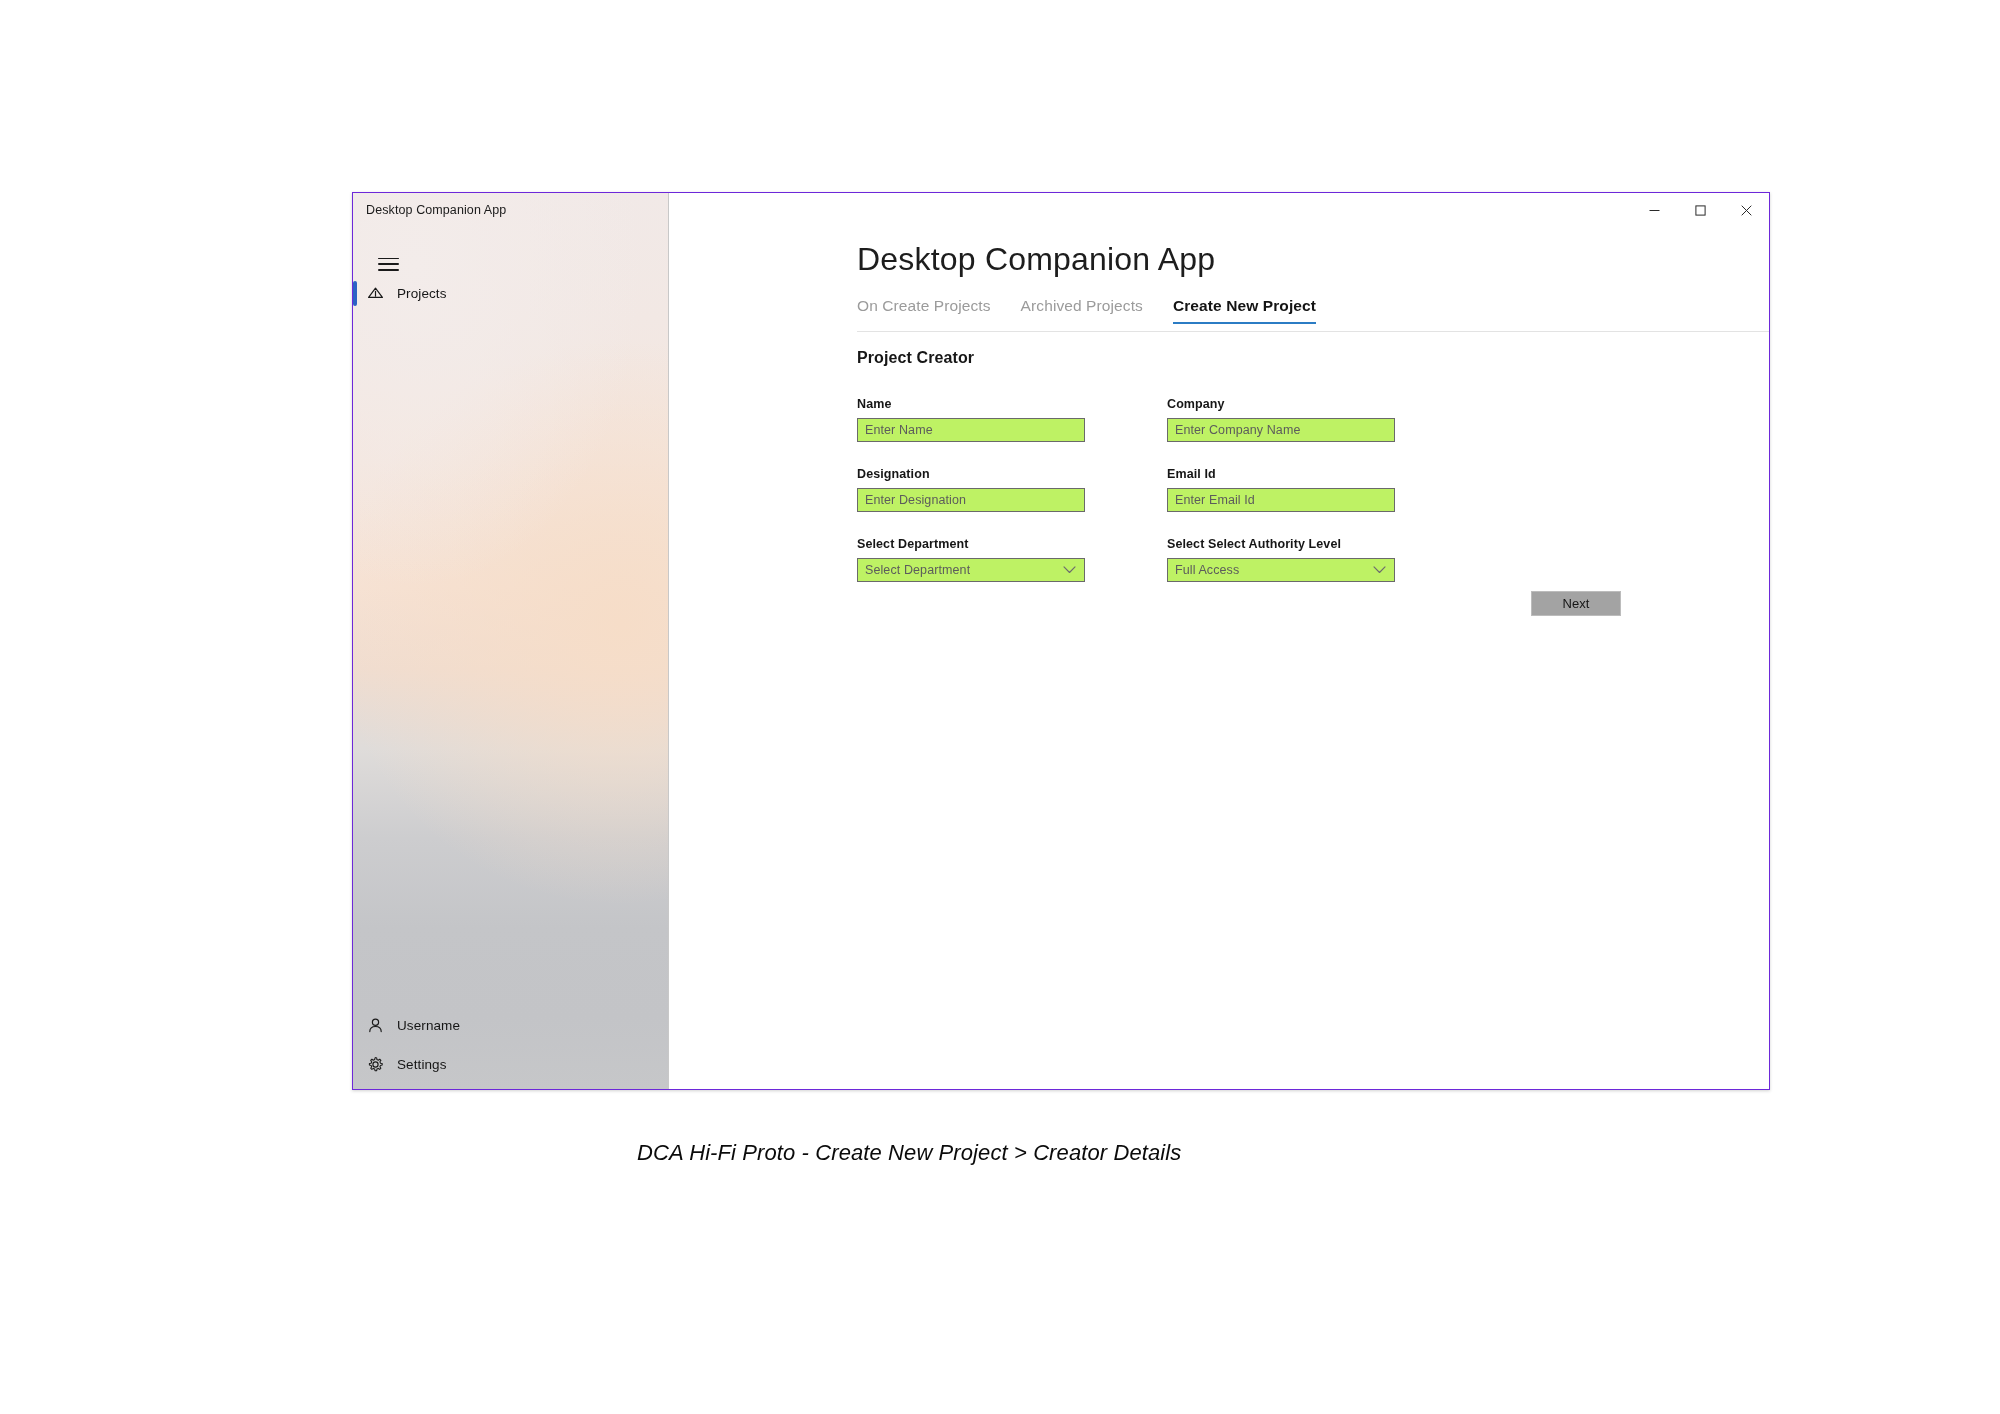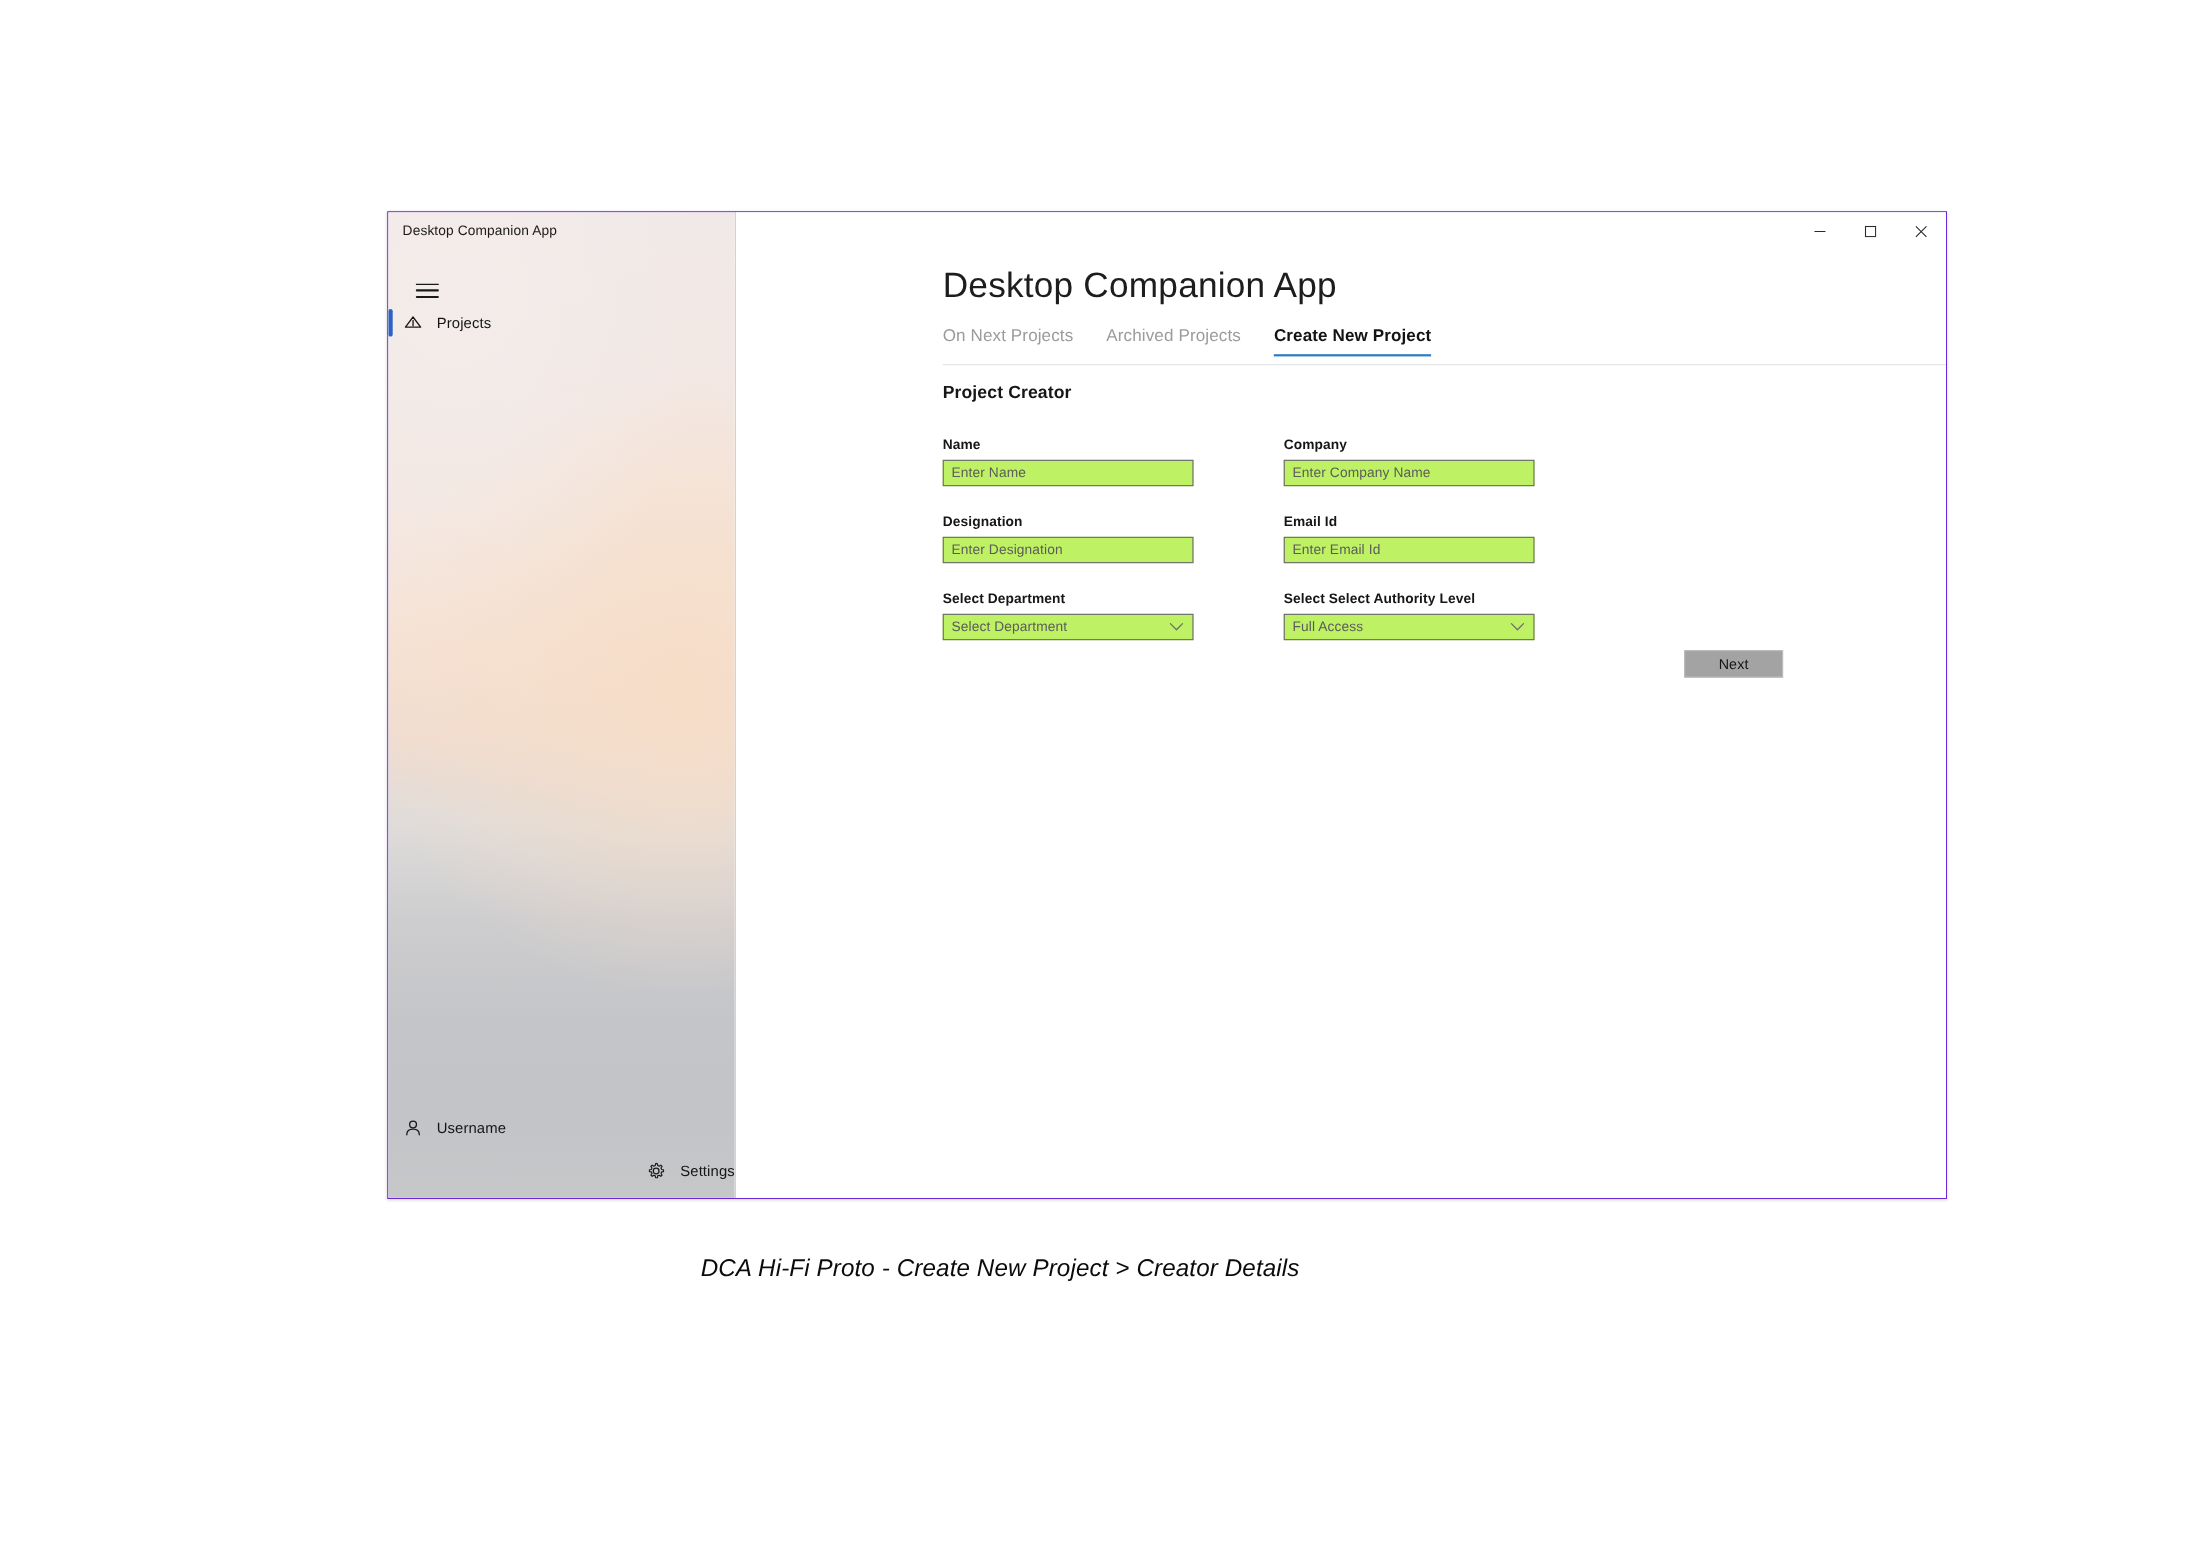"On Next Projects" div.tab { text: Next -> Create }
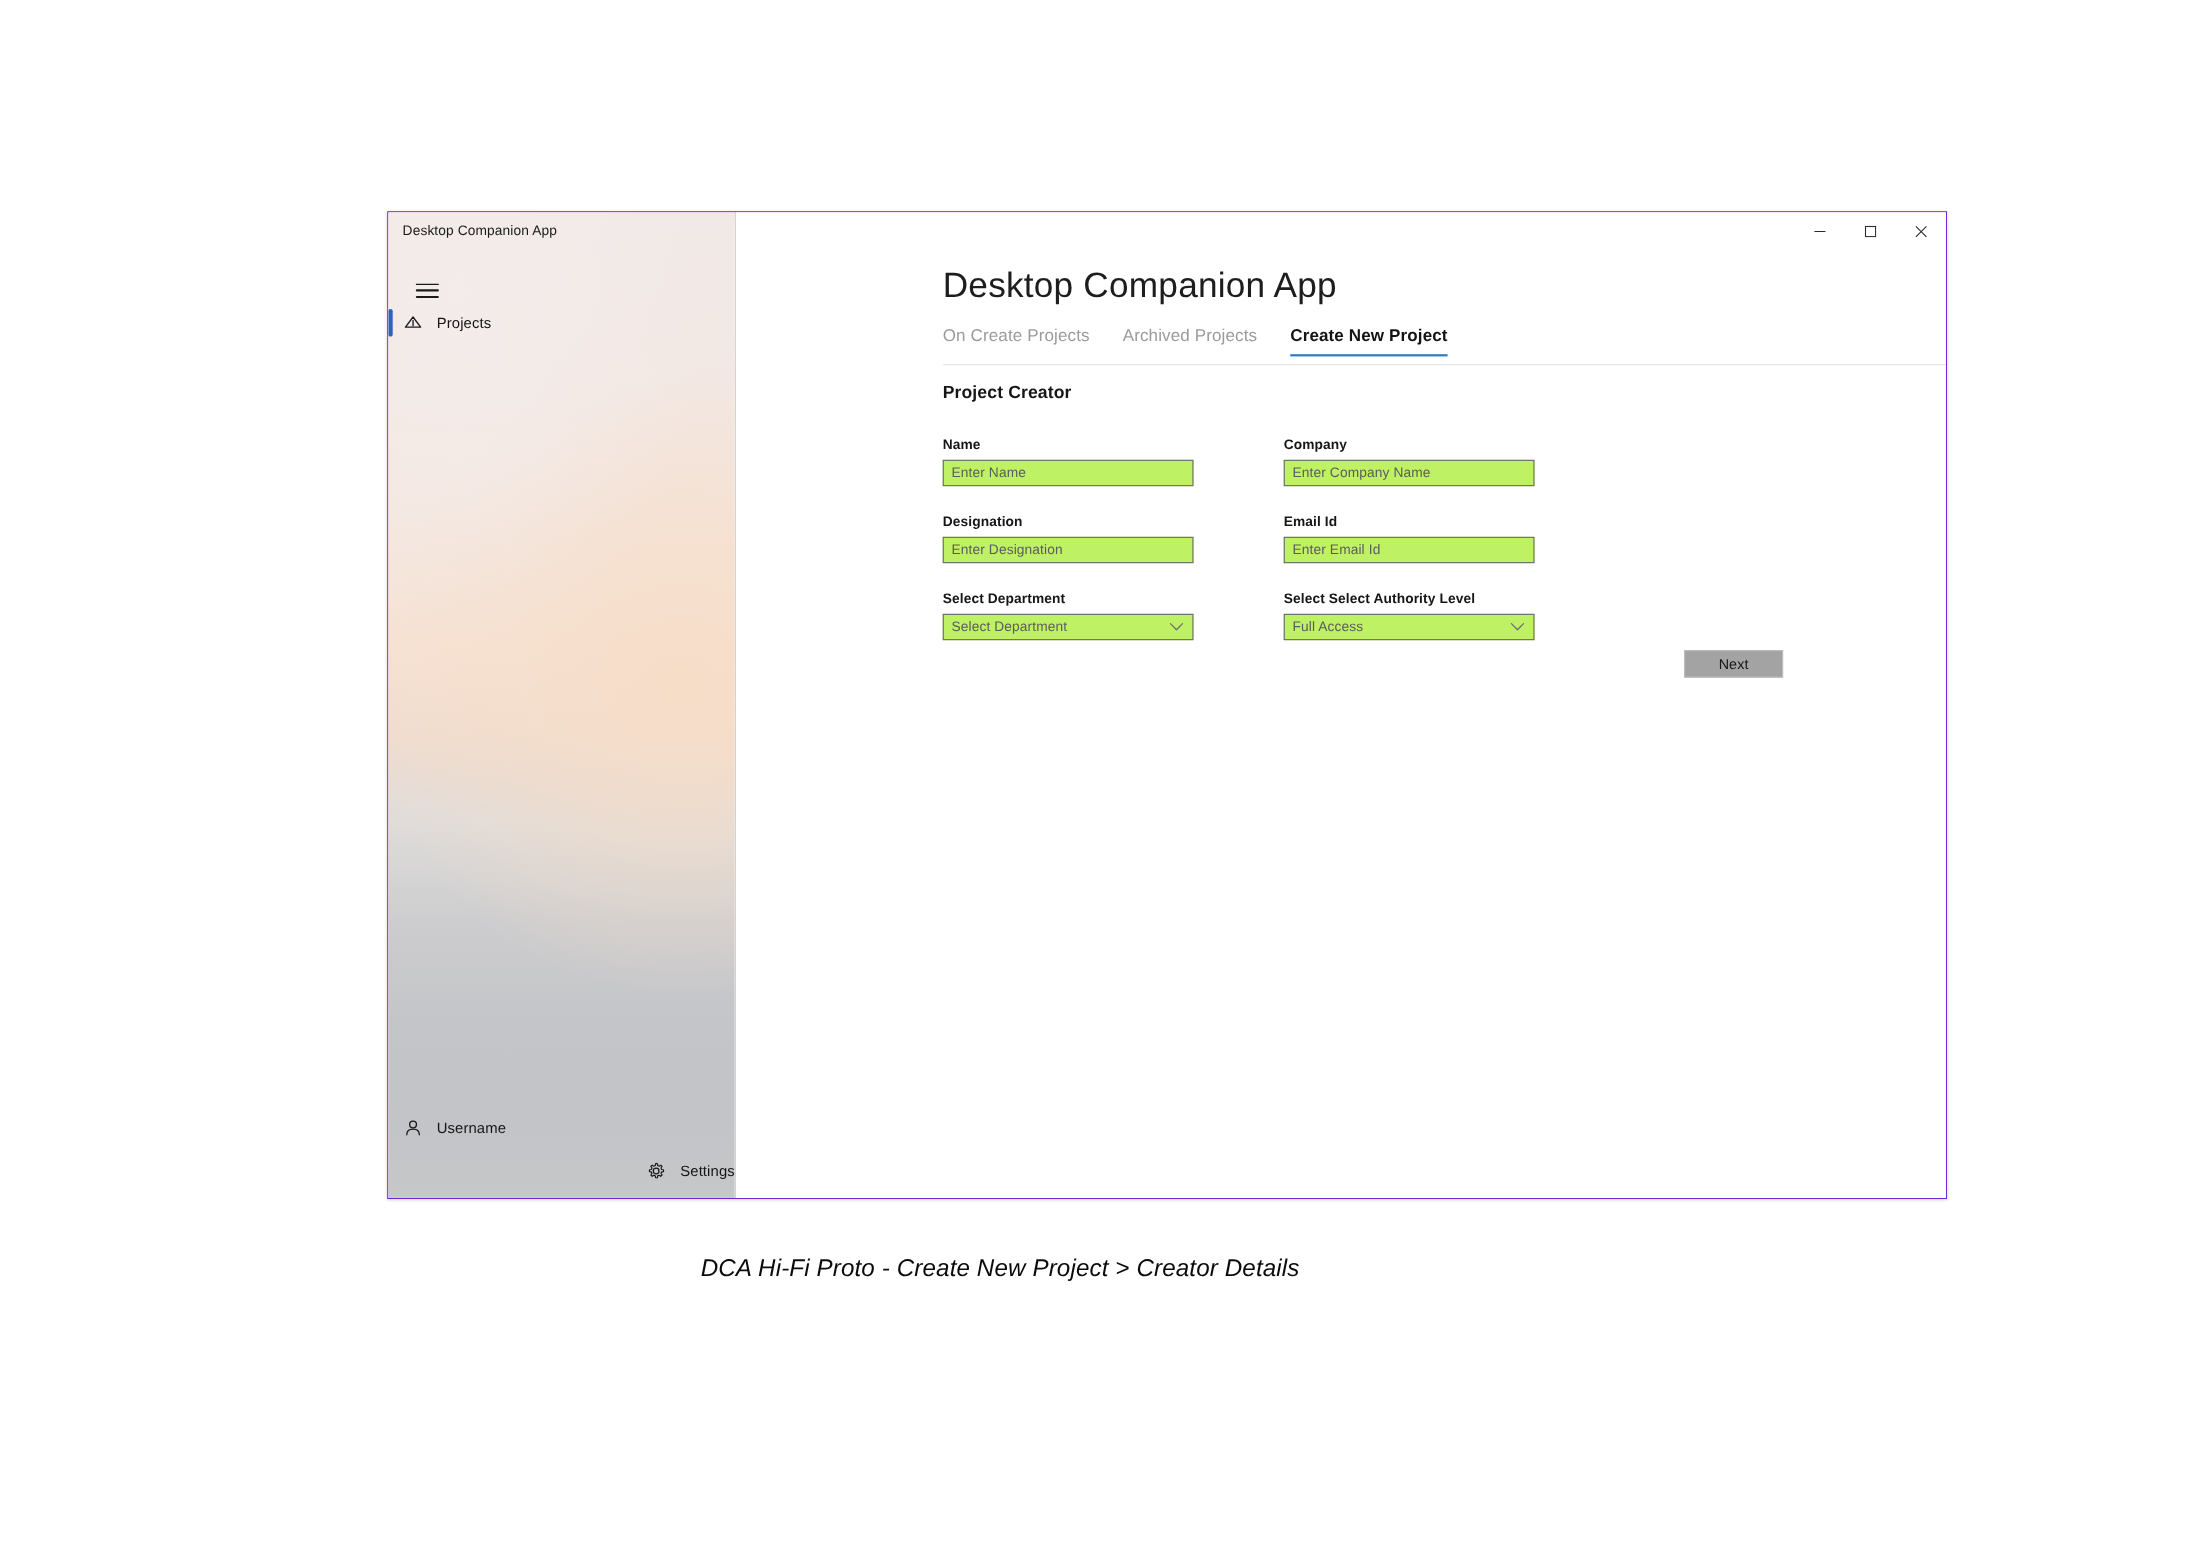"Settings" #nav-item-settings { justify-content: flex-end -> none }
